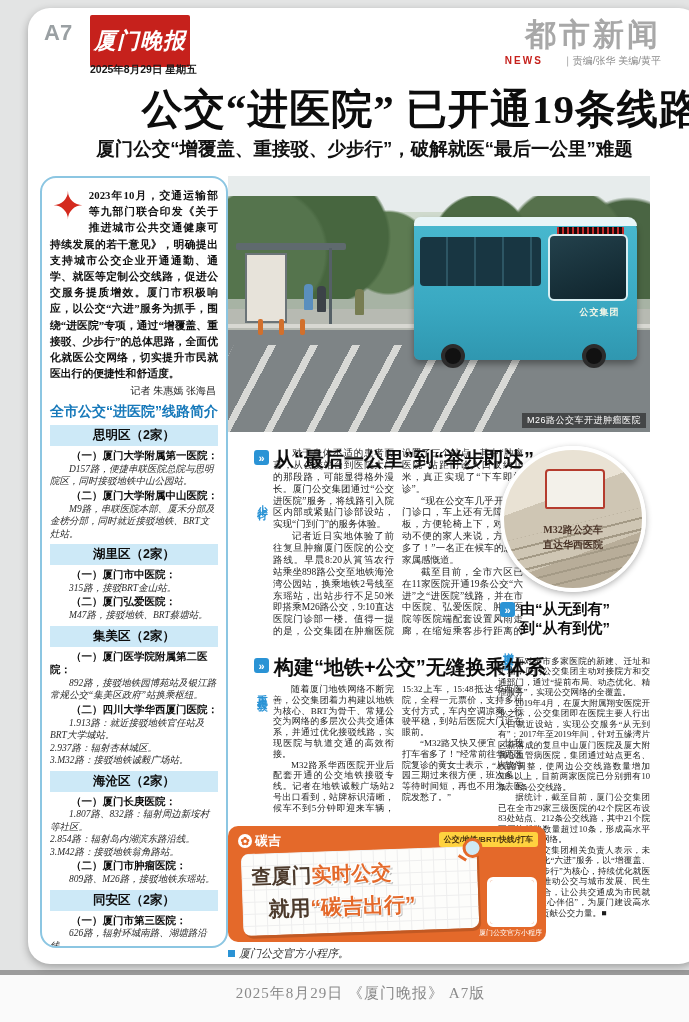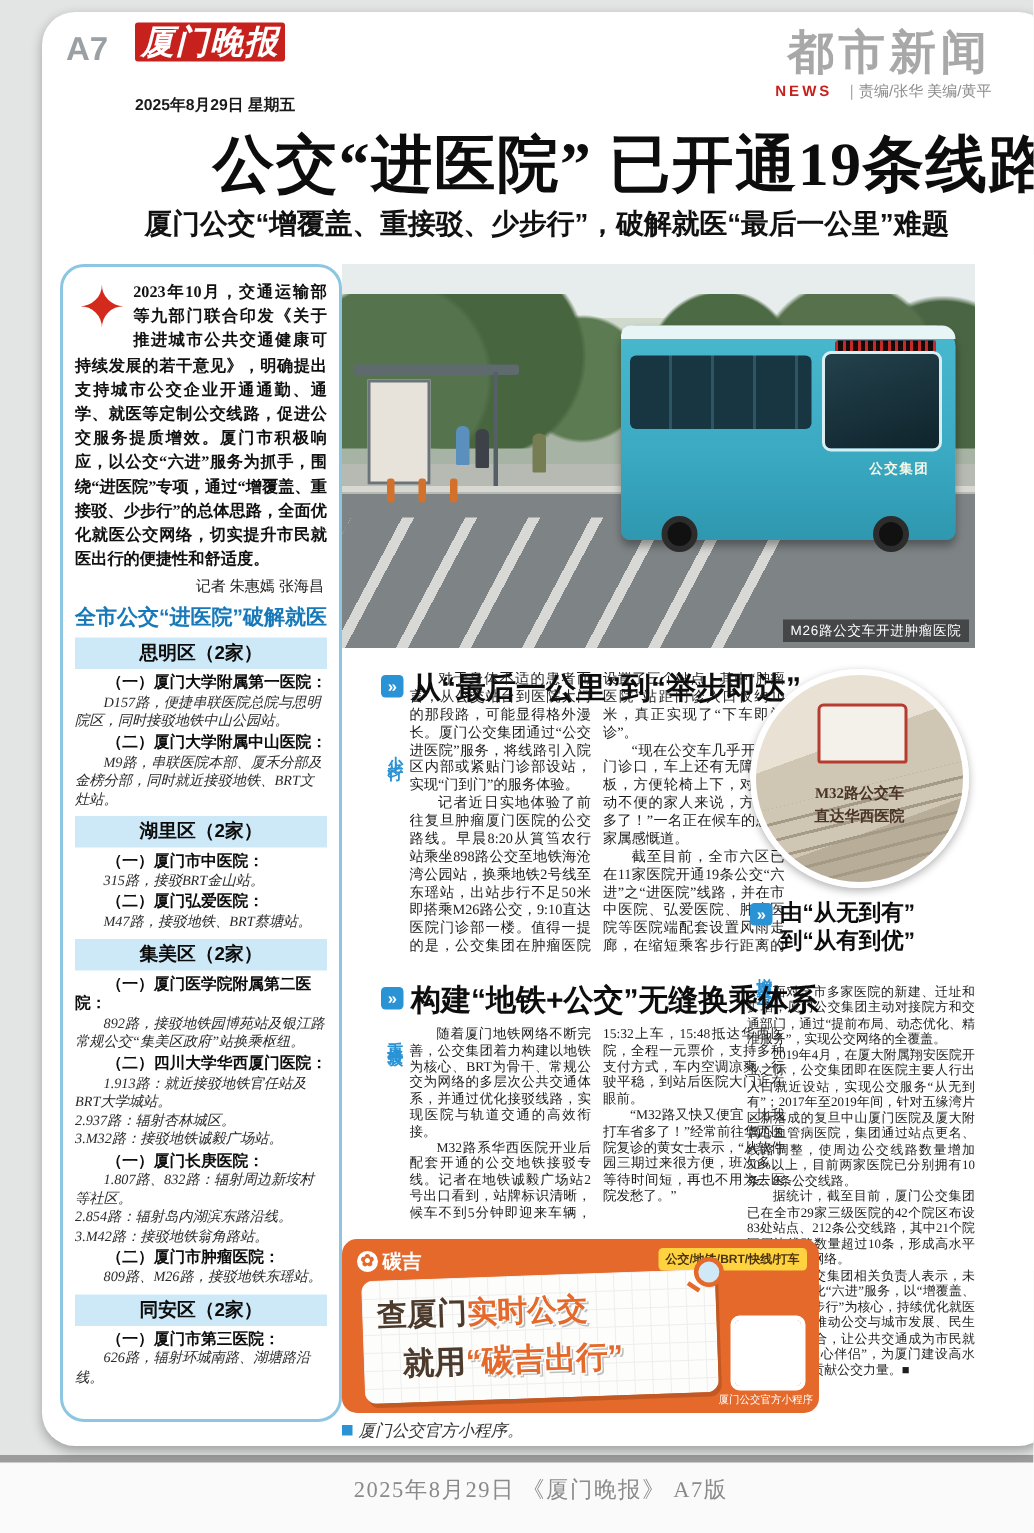"厦门晚报" .masthead { height: 26px -> 52px }
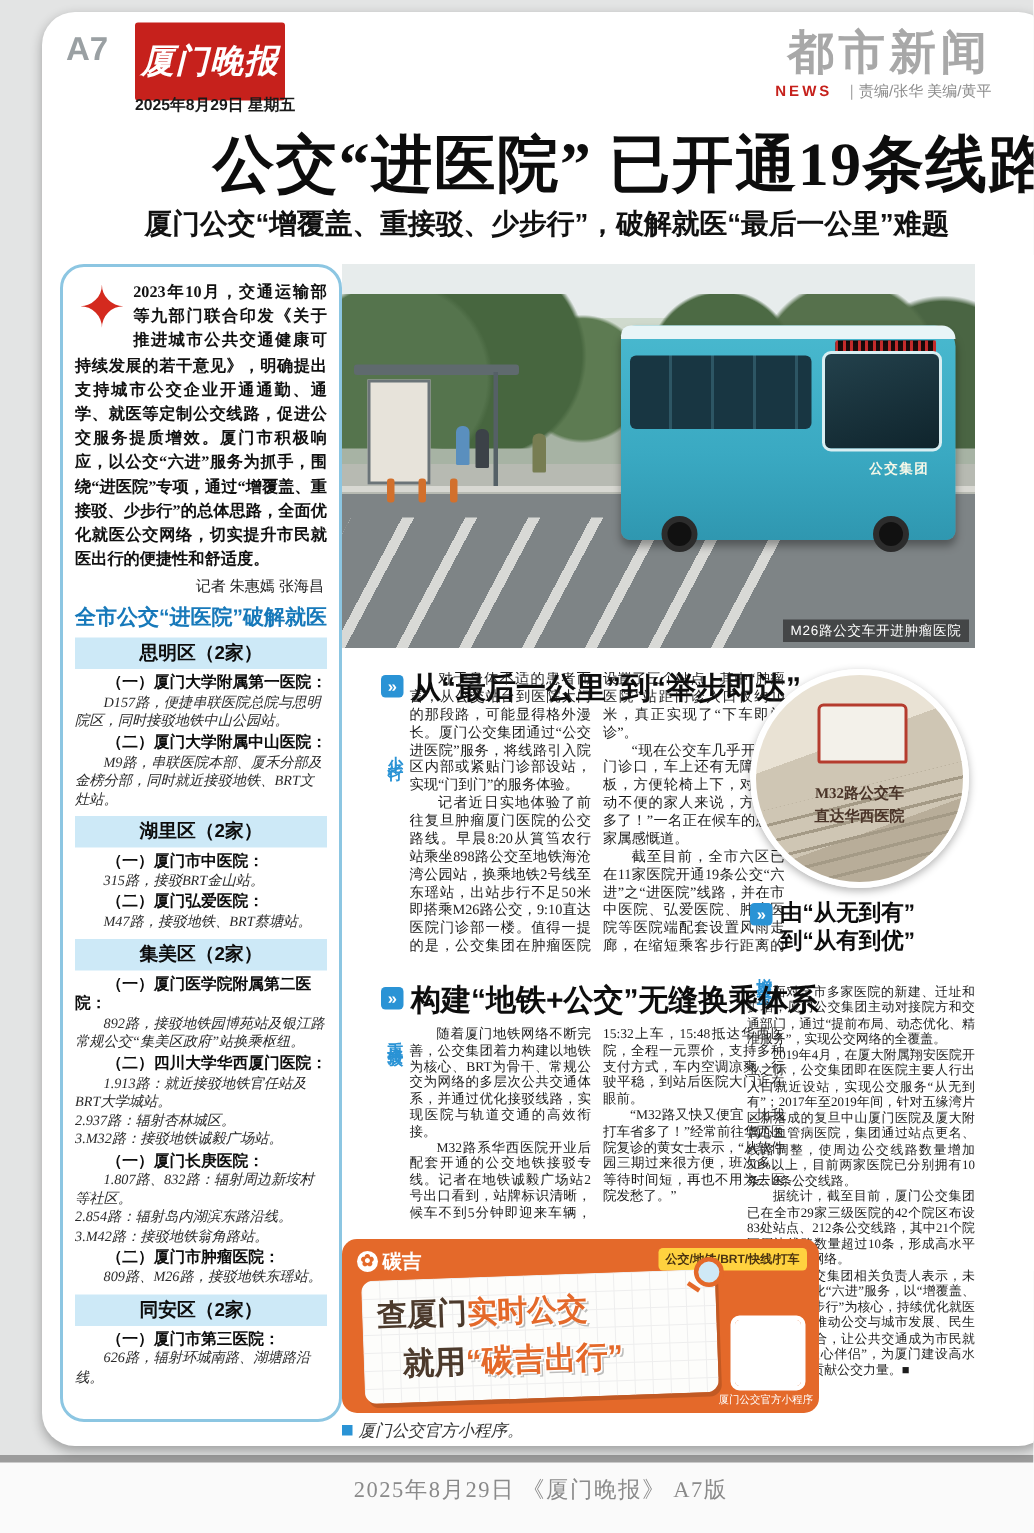"NEWS" .news-row b { margin-right: 8px -> 20px }
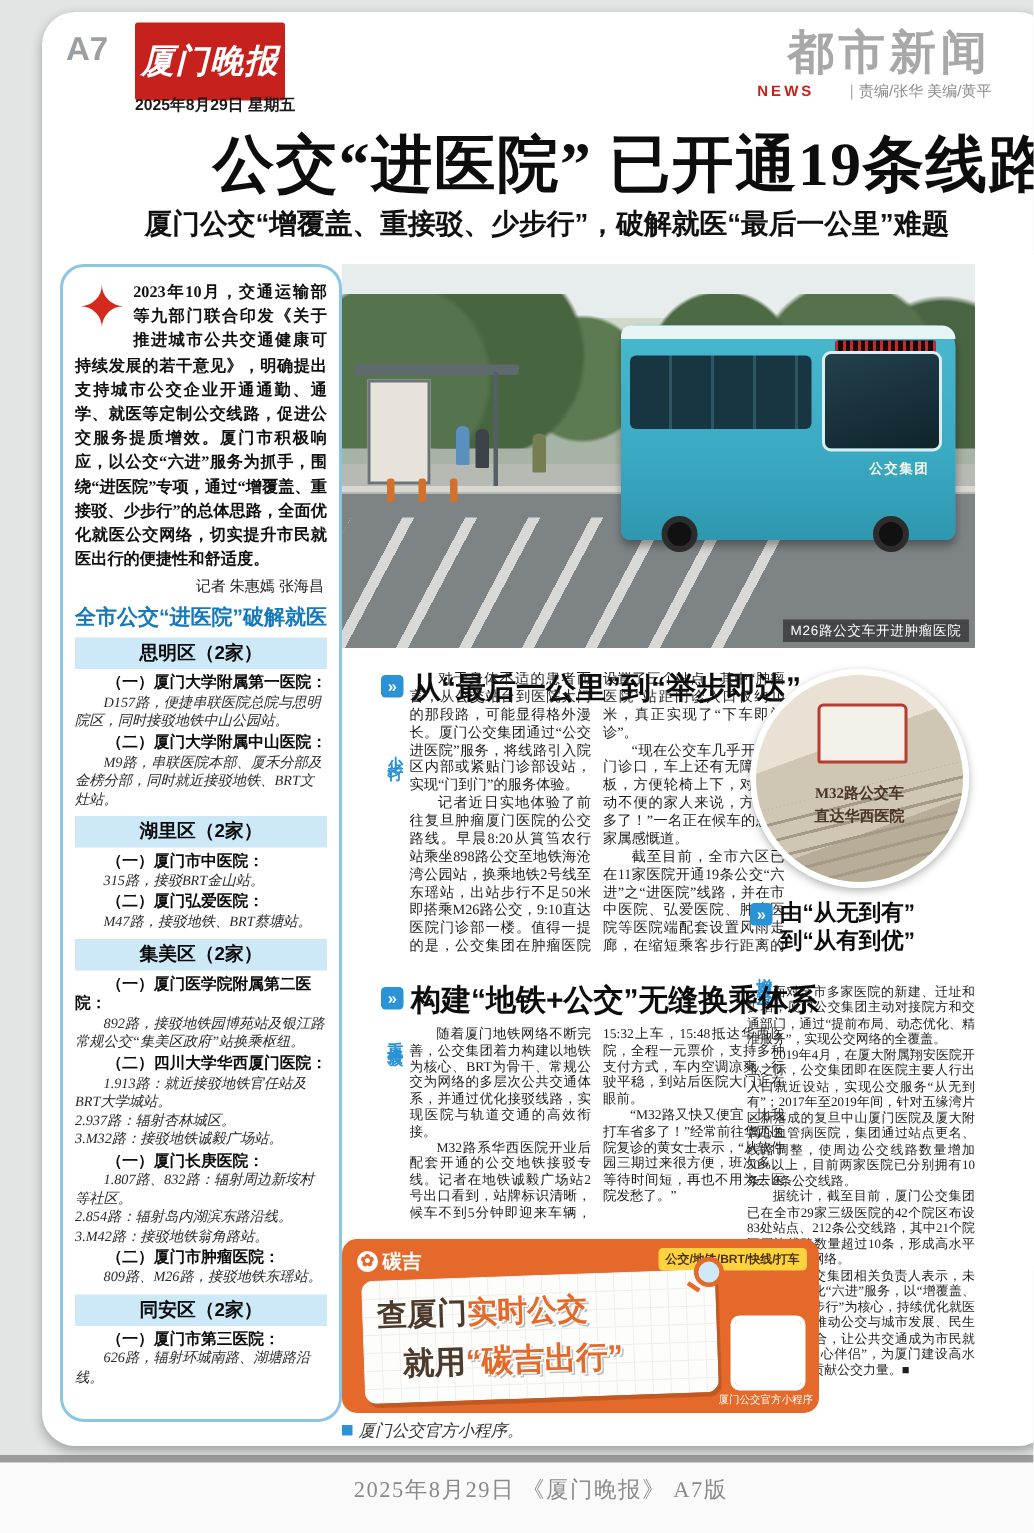"全市公交“进医院”破解就医" div.list-title { text: 破解就医 -> 线路简介 }
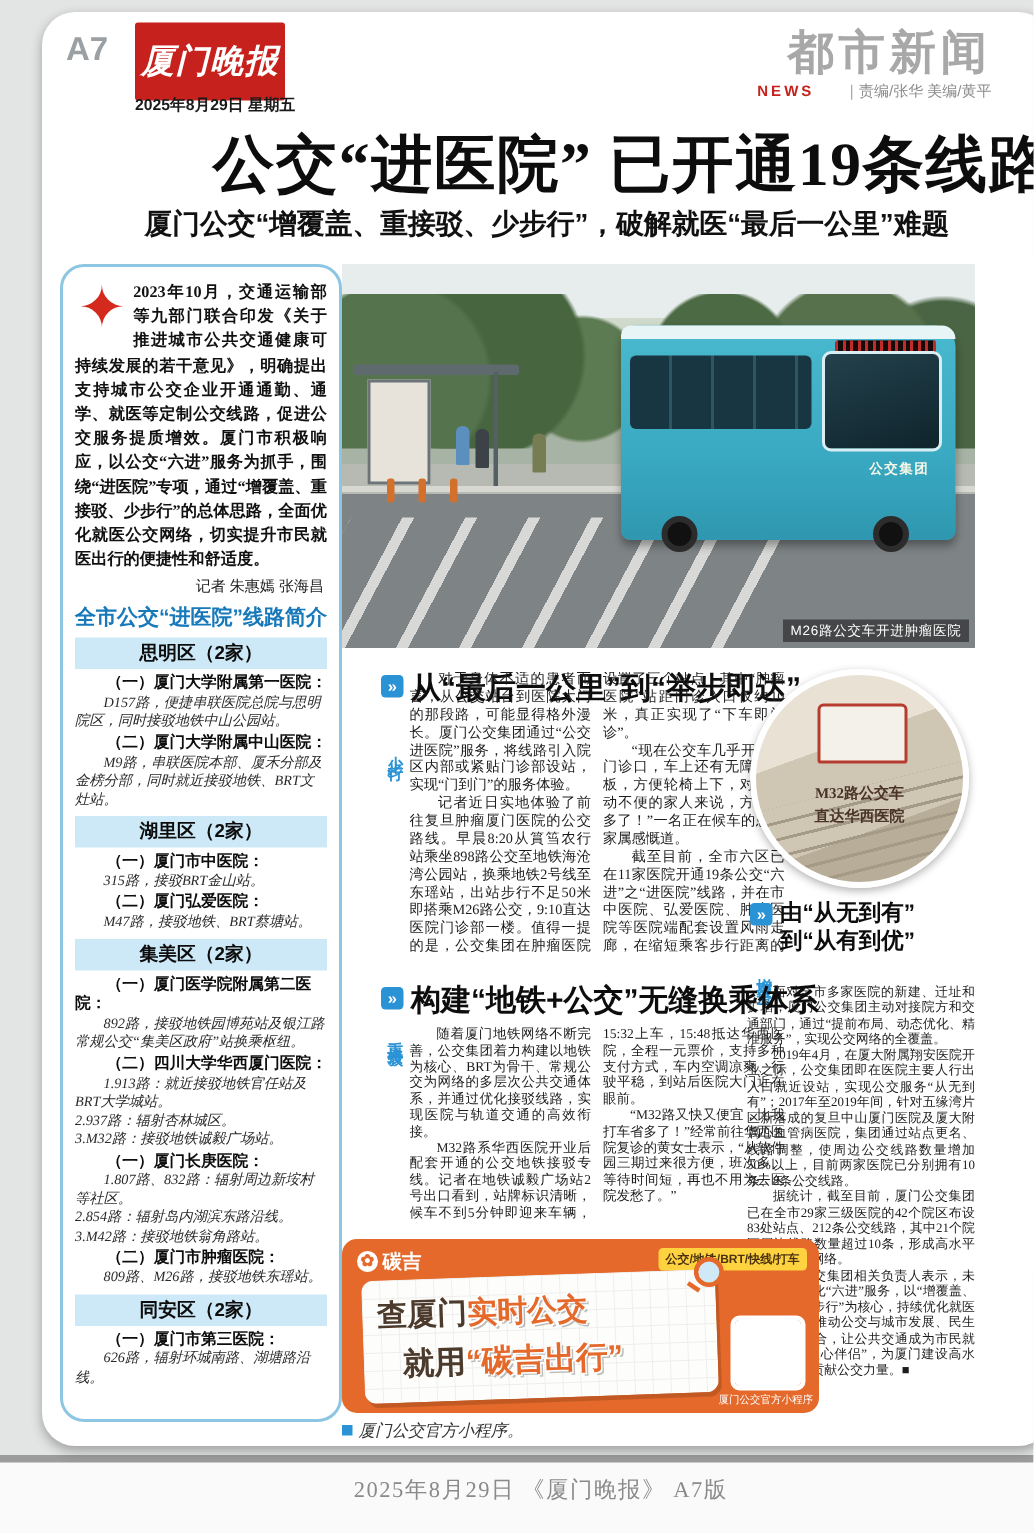"海沧区（2家）" div.district { html: none -> <div>海沧区（2家）</div> }
